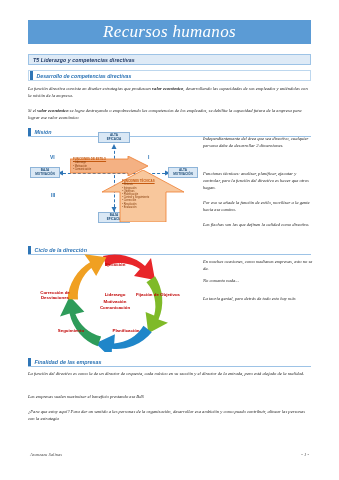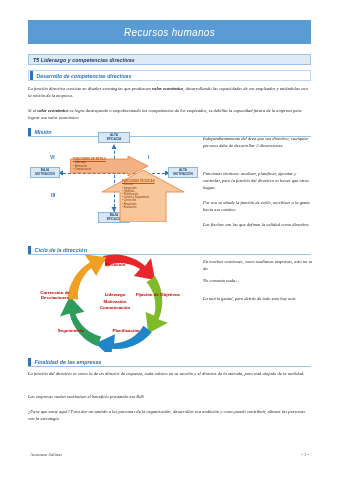"Recursos humanos" .banner-text { font-family: Liberation Sans, sans-serif -> Liberation Serif, serif; font-size: 10px -> 17px }
